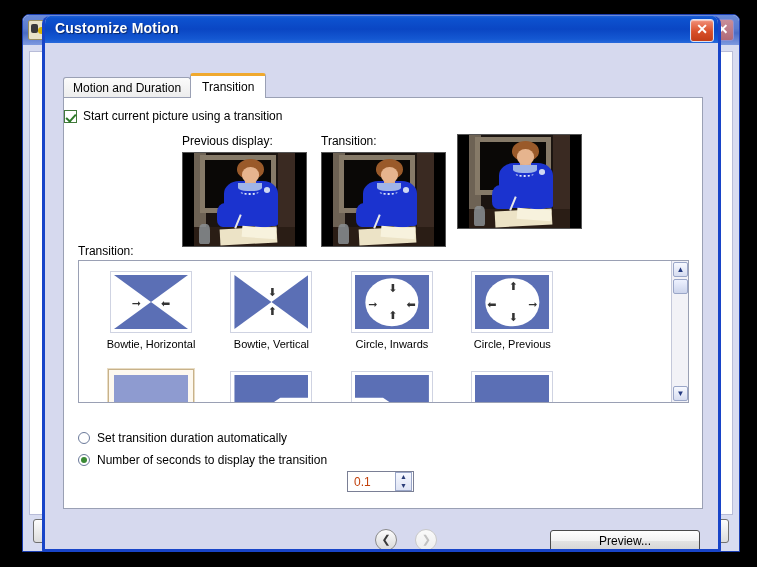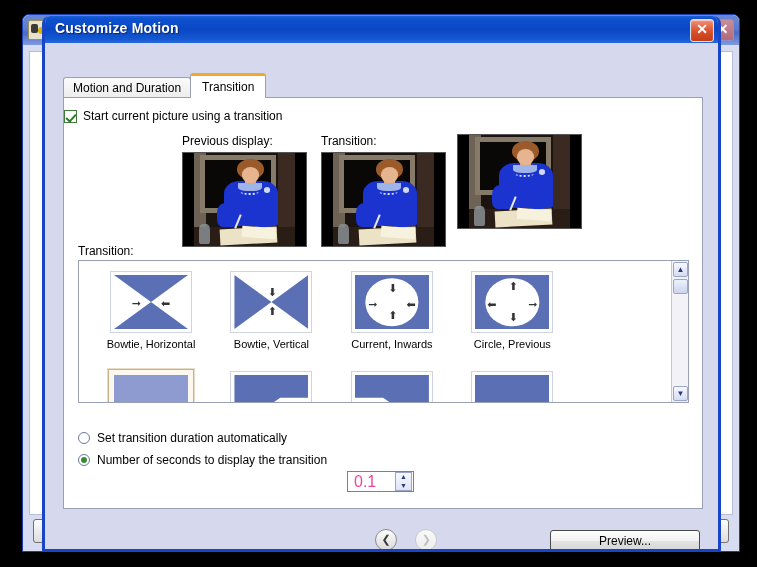"Current, Inwards" div.tr-name { text: Current -> Circle }
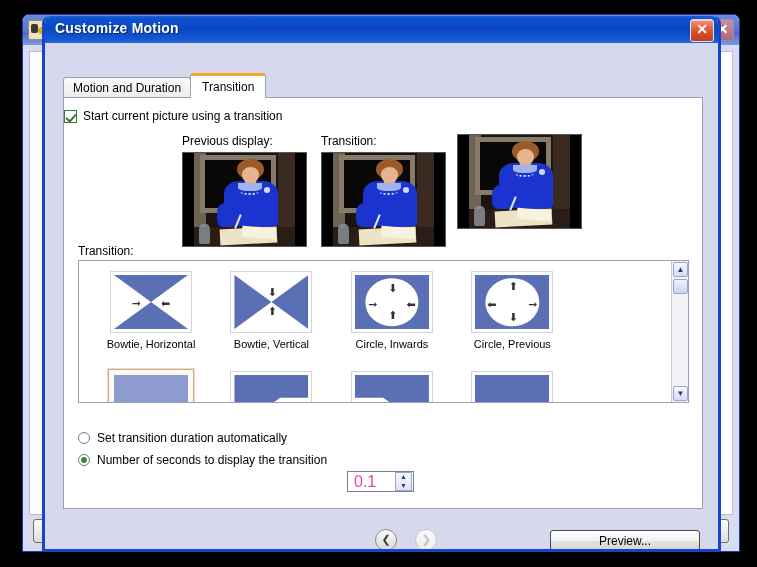"0.1" .spin-val { color: #ec4899 -> #c2410c; font-size: 16px -> 12px }
